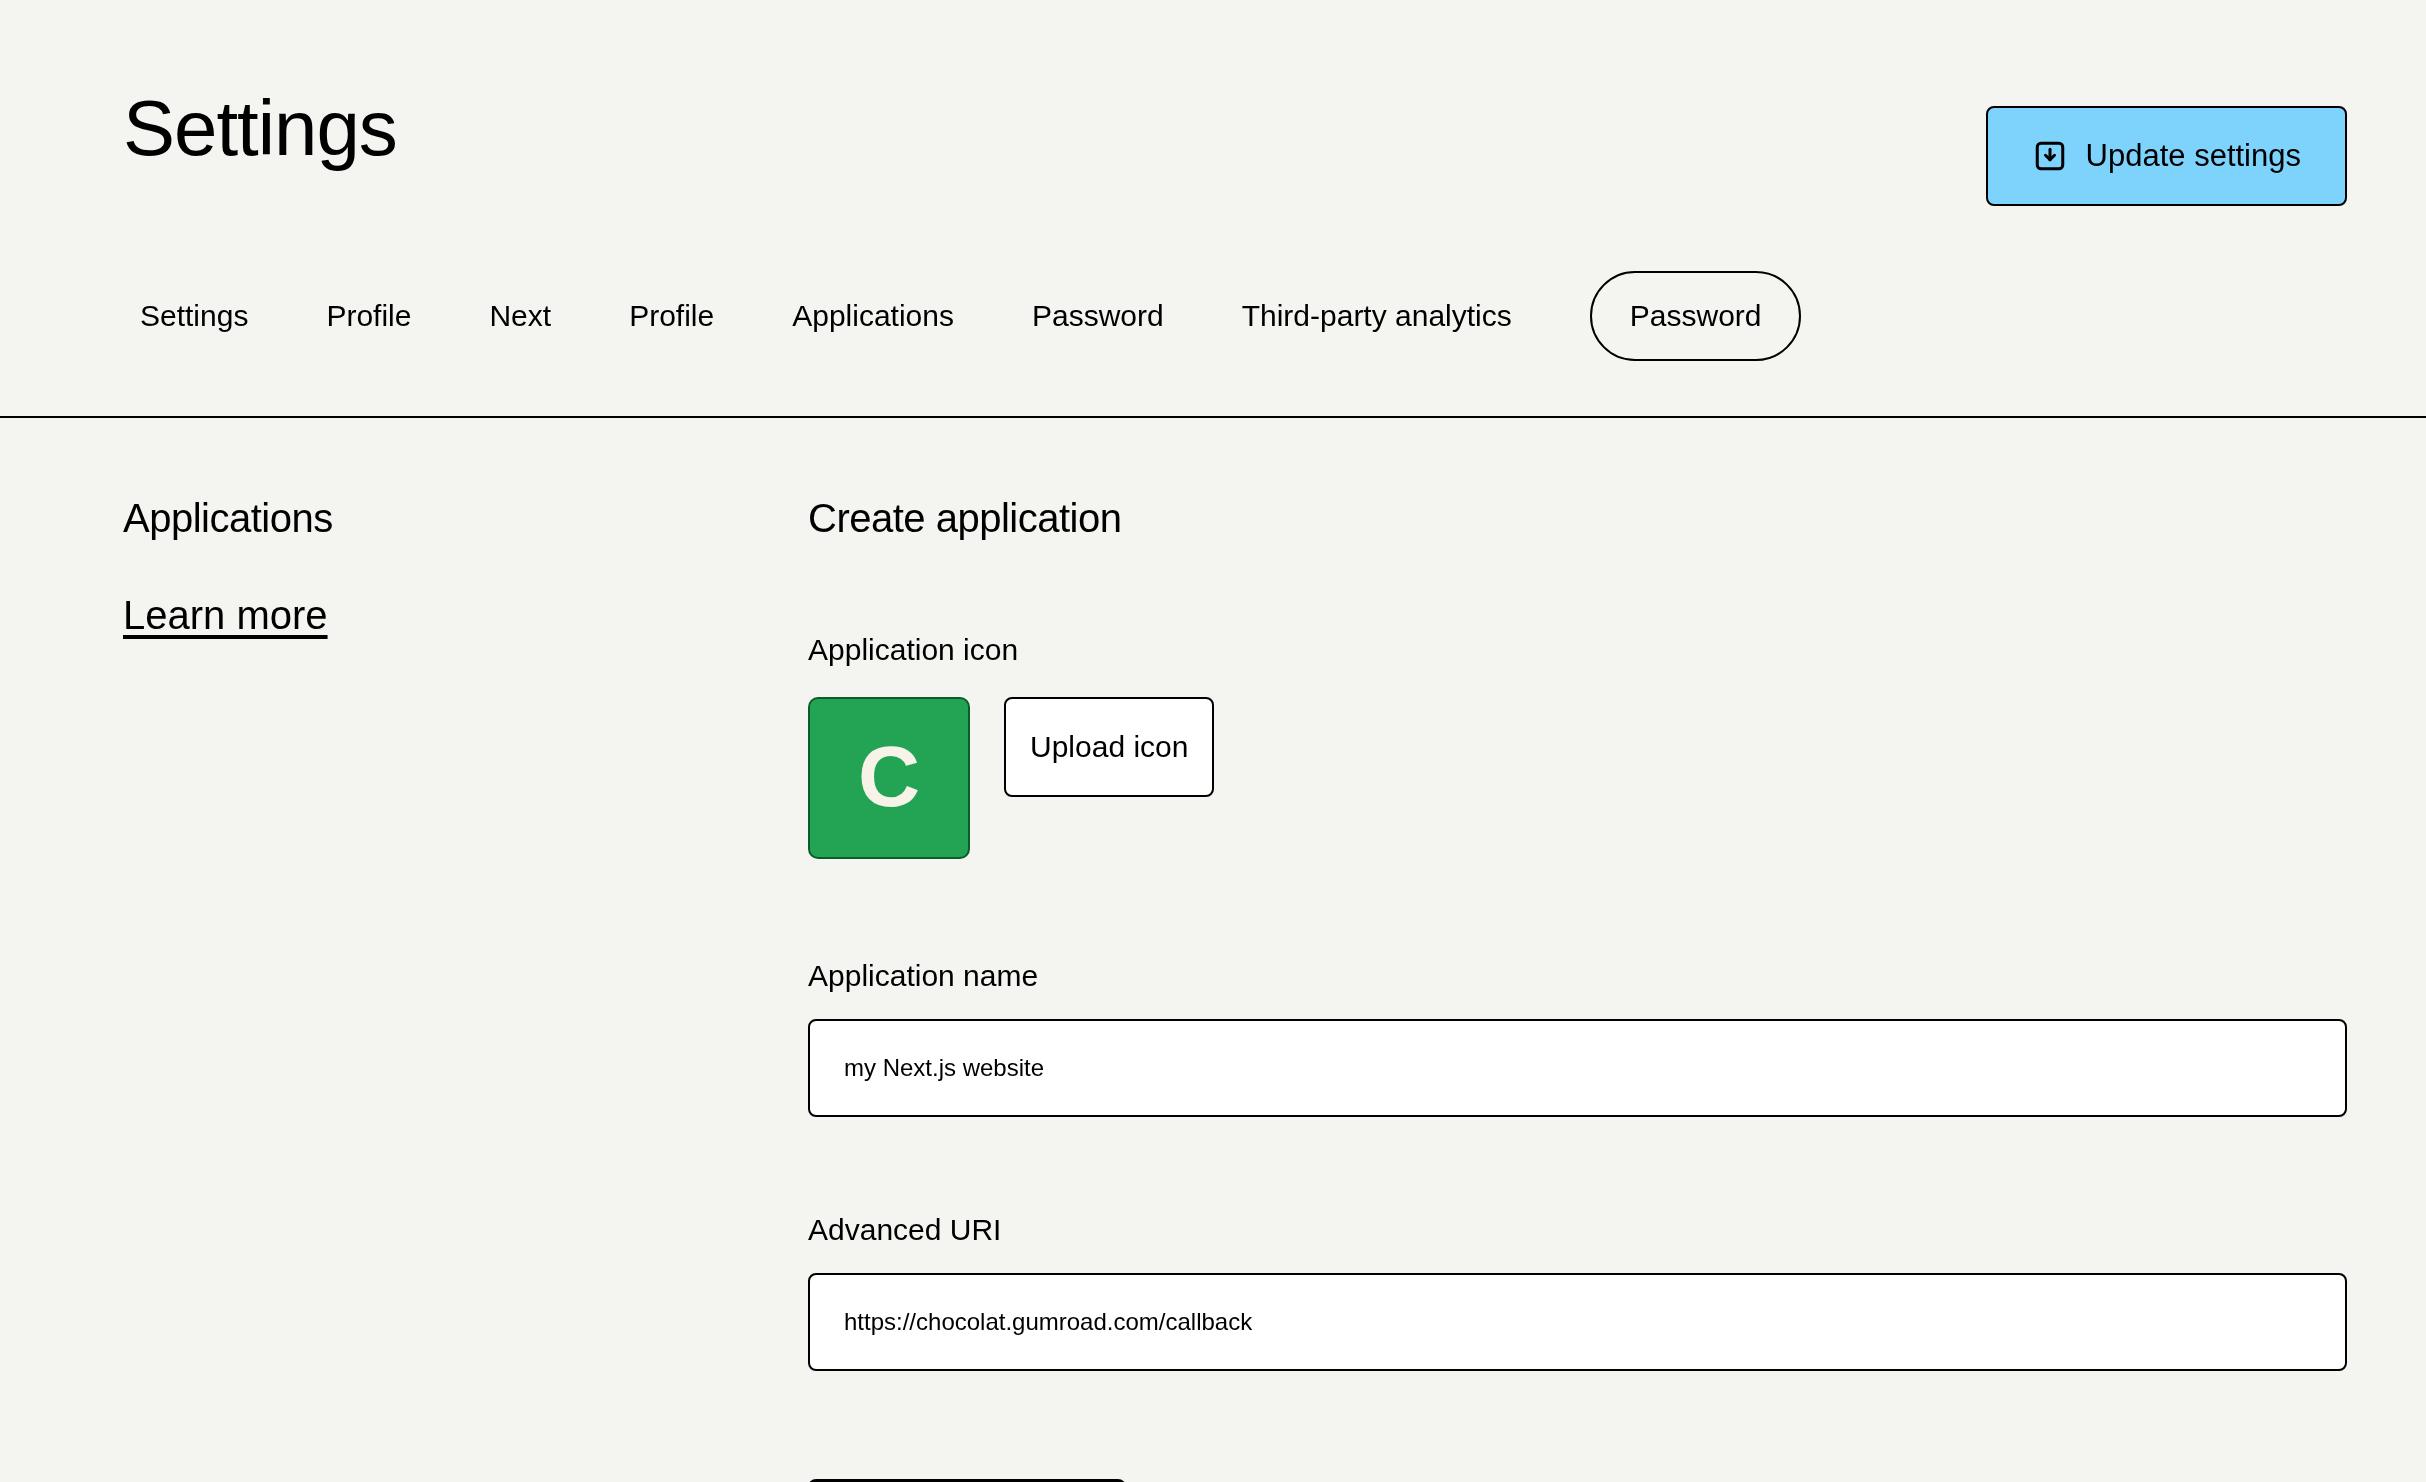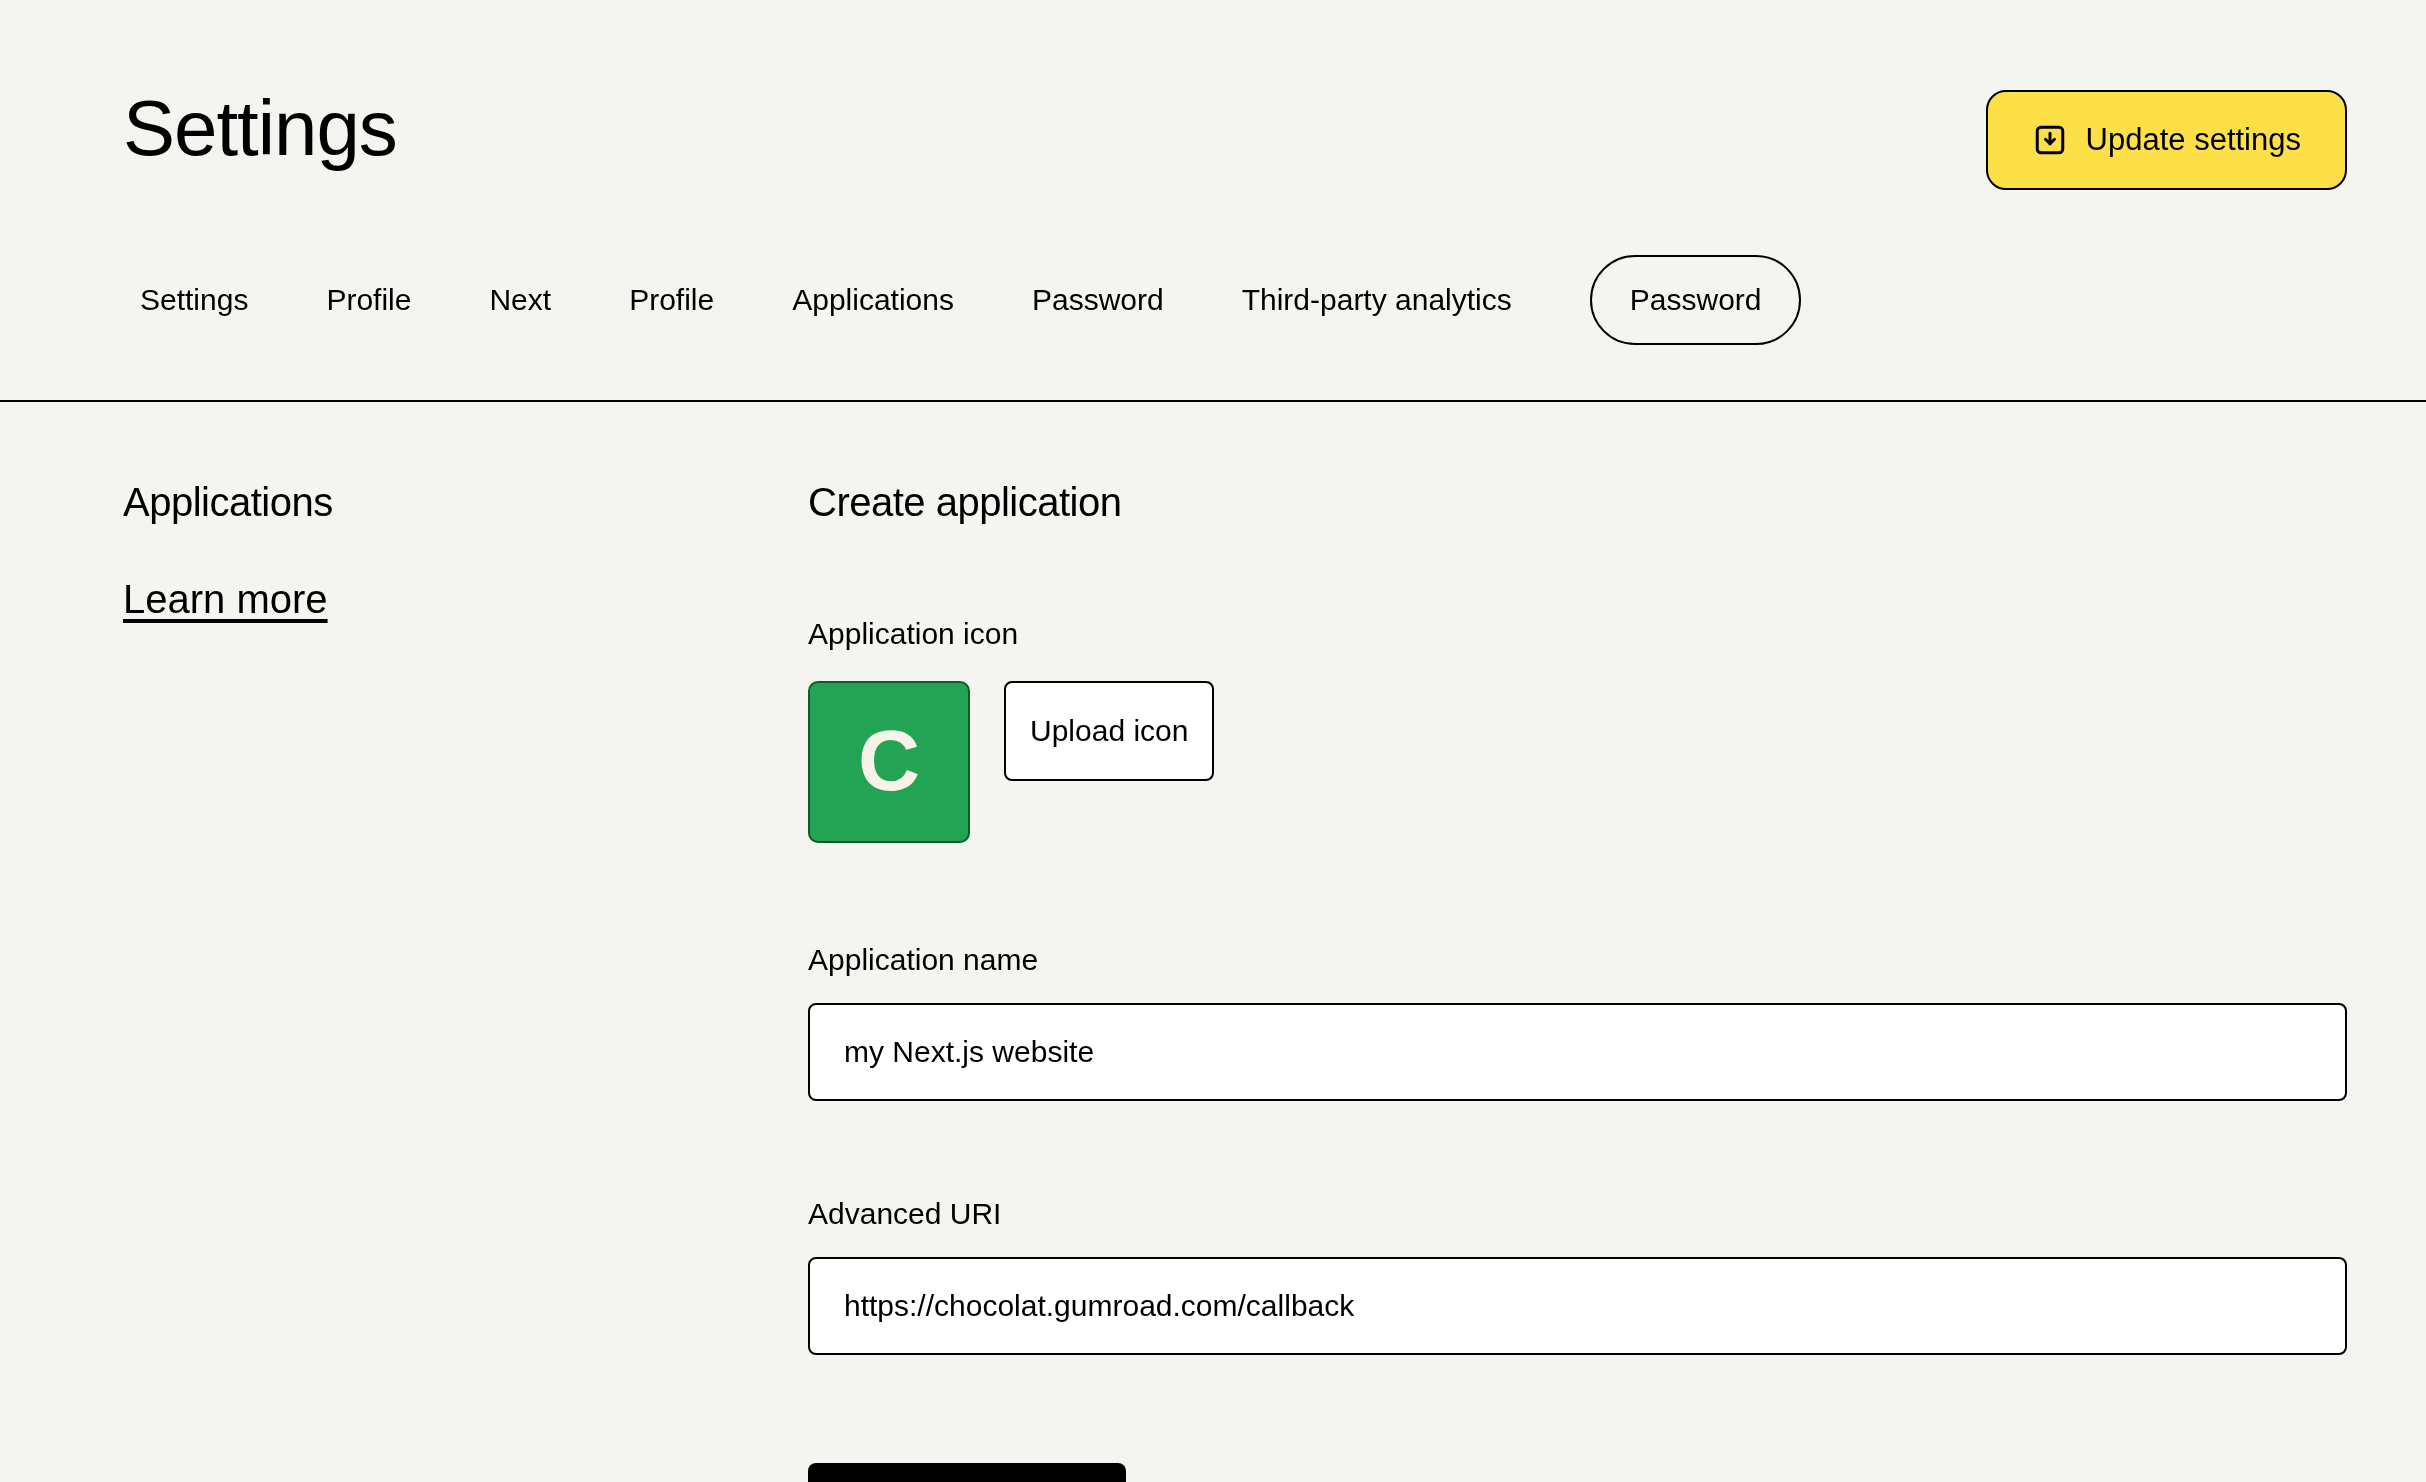"Update settings" .update-btn { background: #fde047 -> #7dd3fc; border-radius: 20px -> 8px; margin-top: 2px -> 18px }
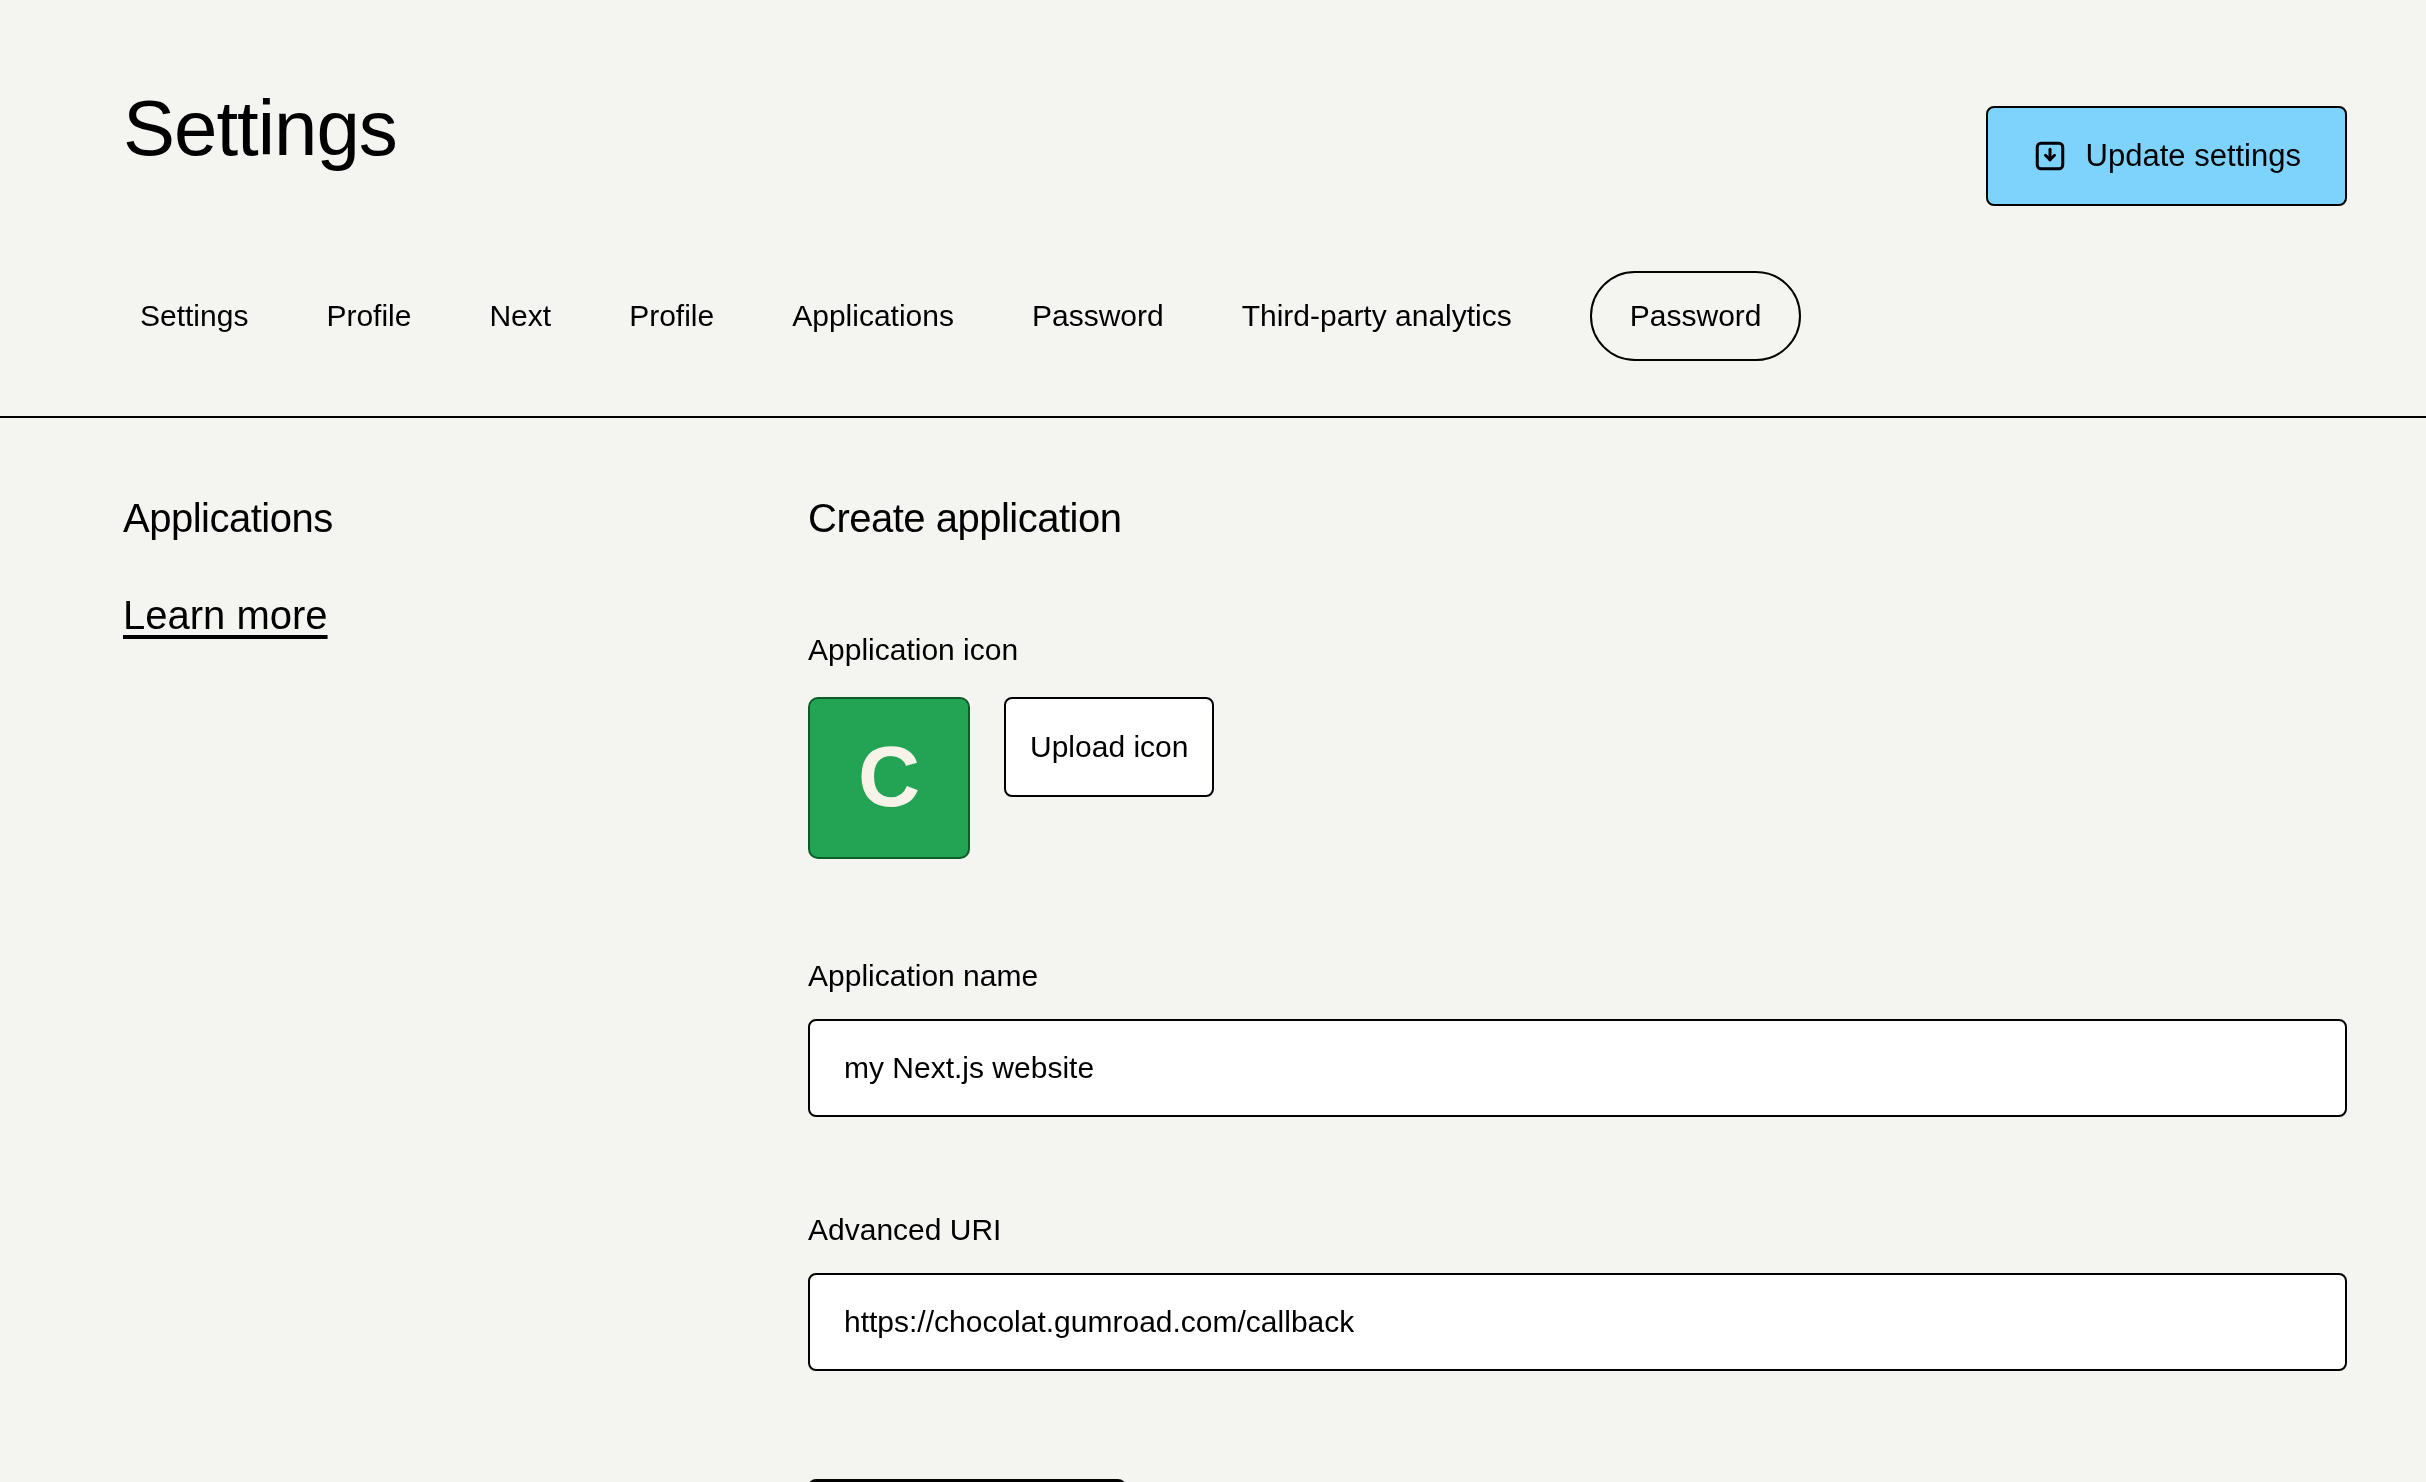"my Next.js website" .text-input { font-size: 30px -> 24px }
